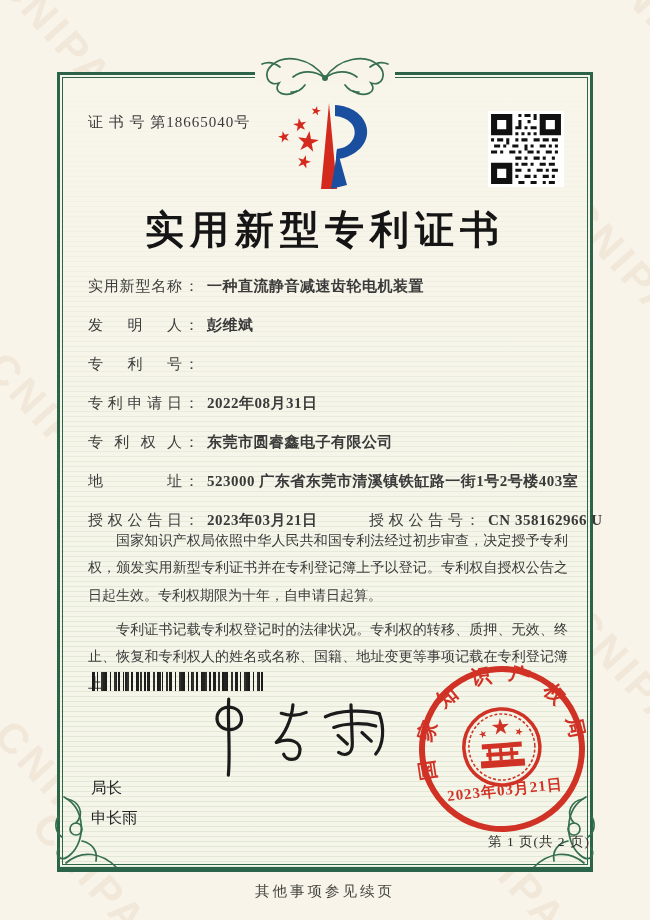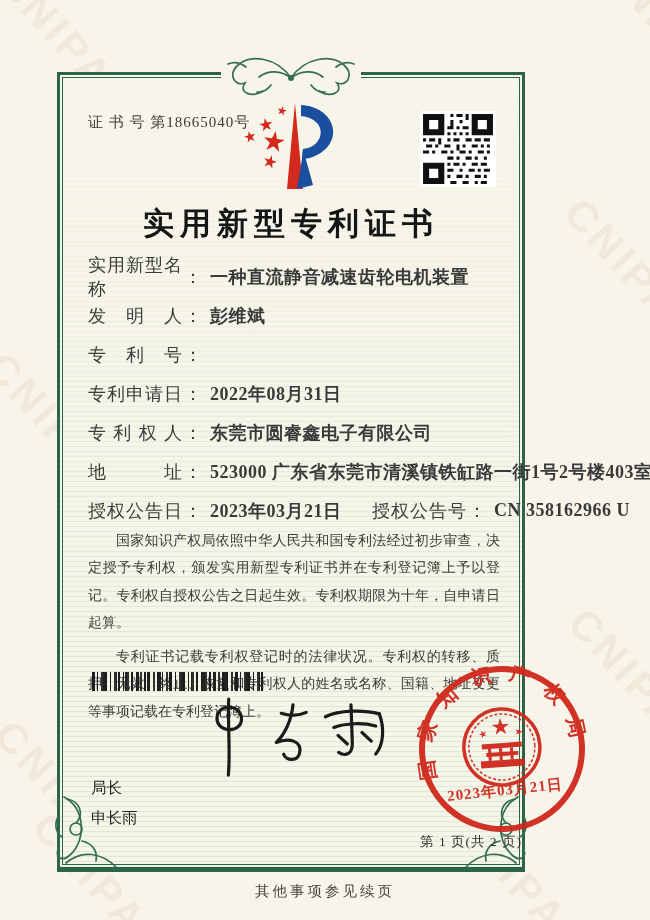"证 书 号 第18665040号" .frame { width: 468px -> 536px }
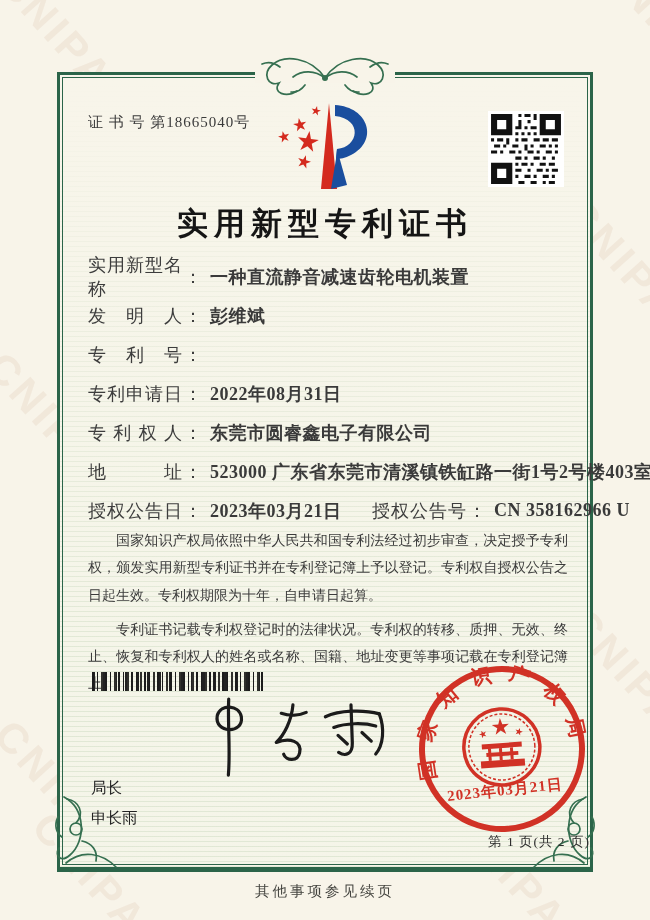"实用新型专利证书" .title { font-size: 31px -> 39px }
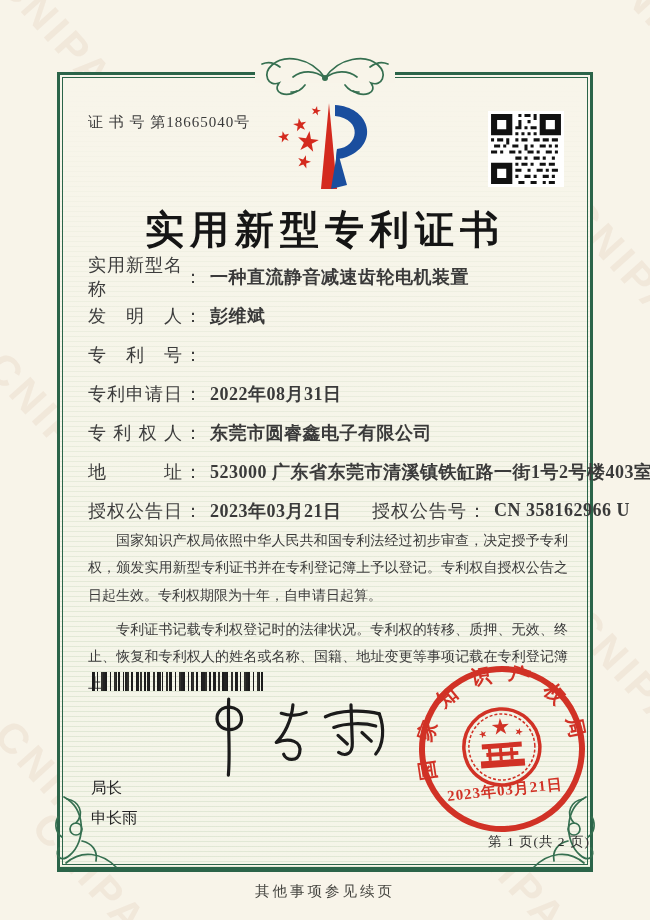"实用新型名称" .row { align-items: center -> flex-end; font-size: 18px -> 15px }
